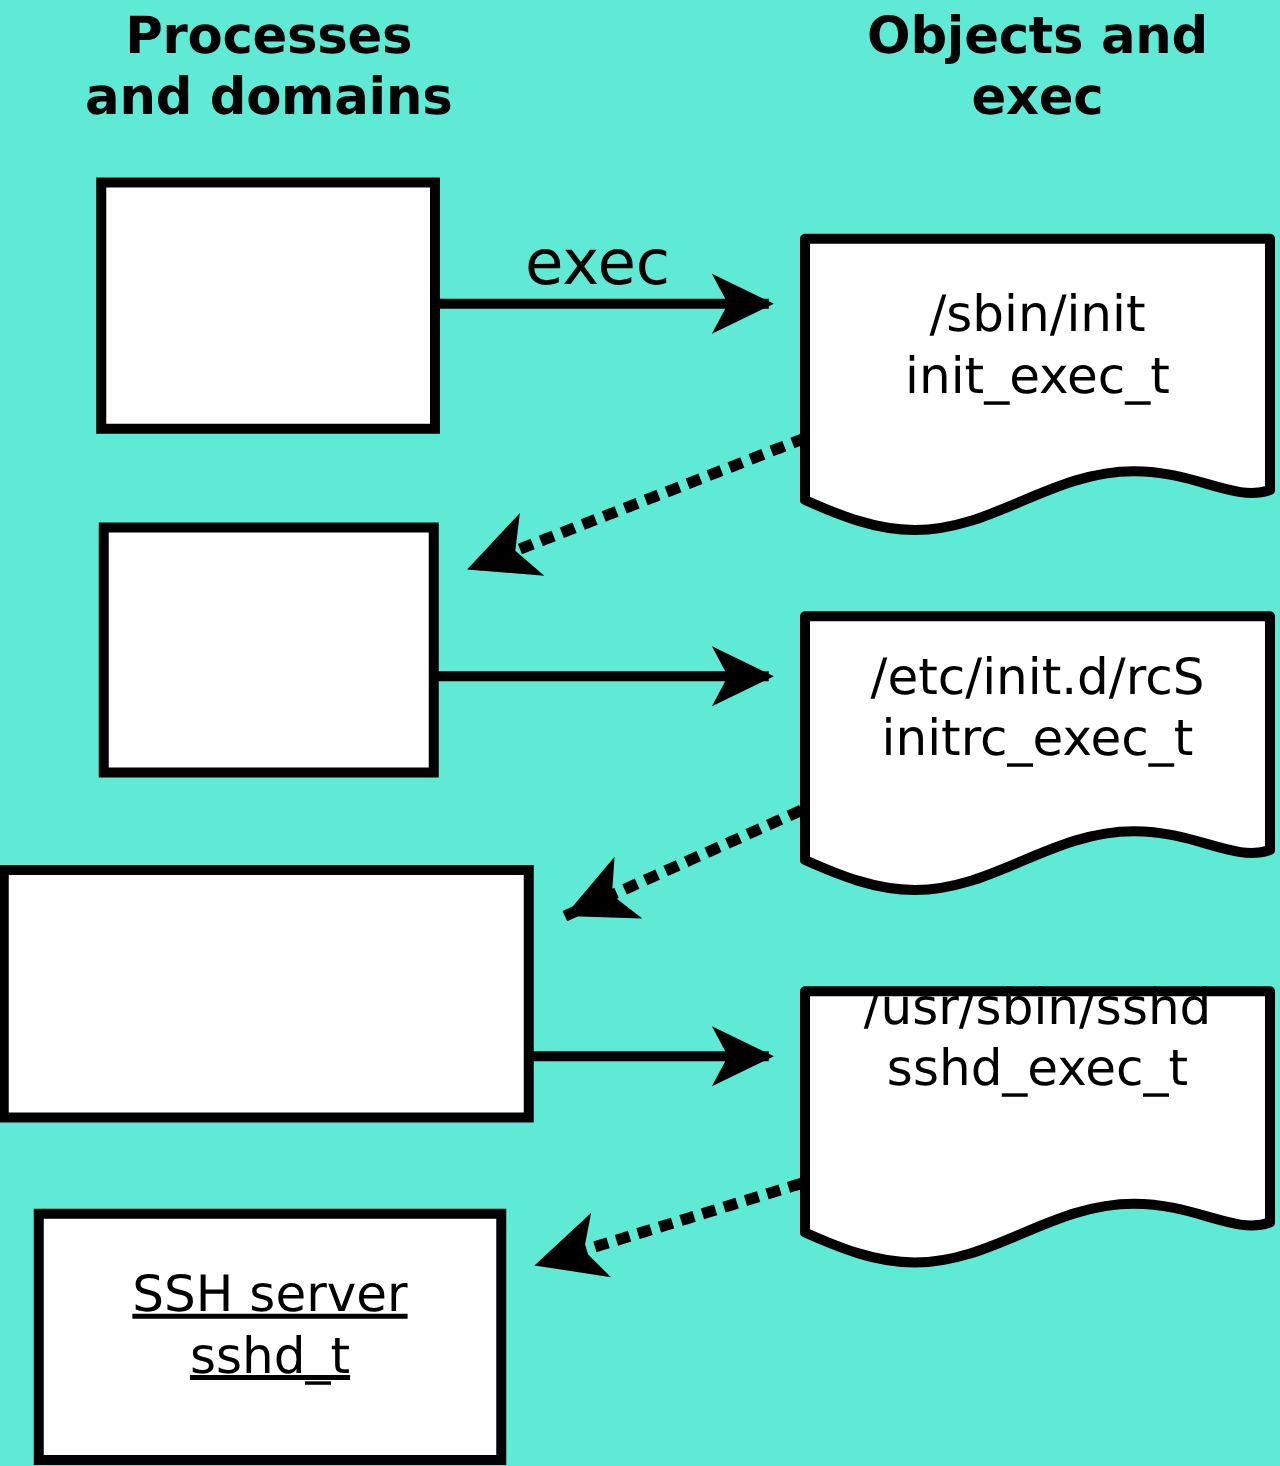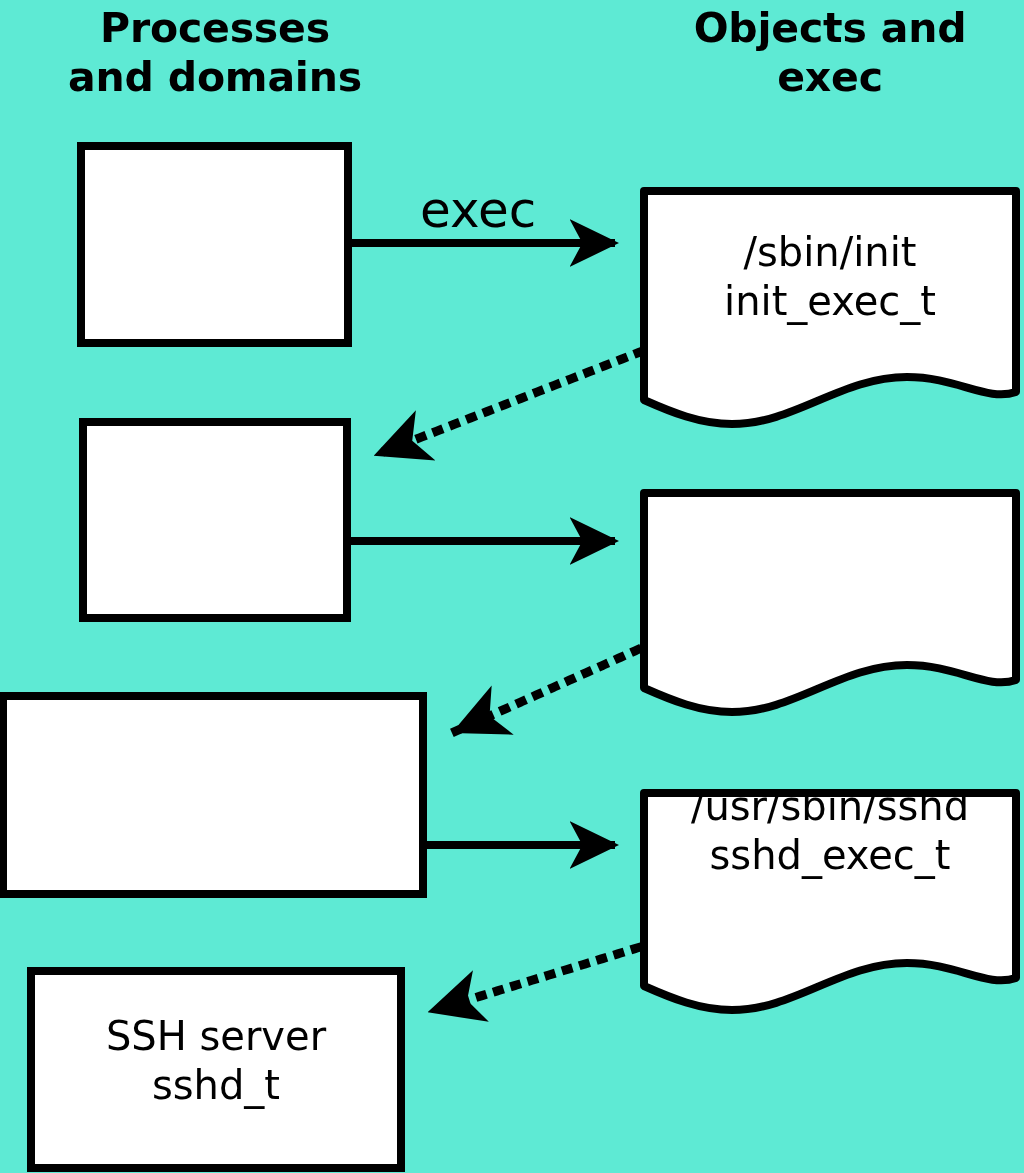"/etc/init.d/rcS" div.node-label { html: none -> <div>/etc/init.d/rcS initrc_exec_t</div> }
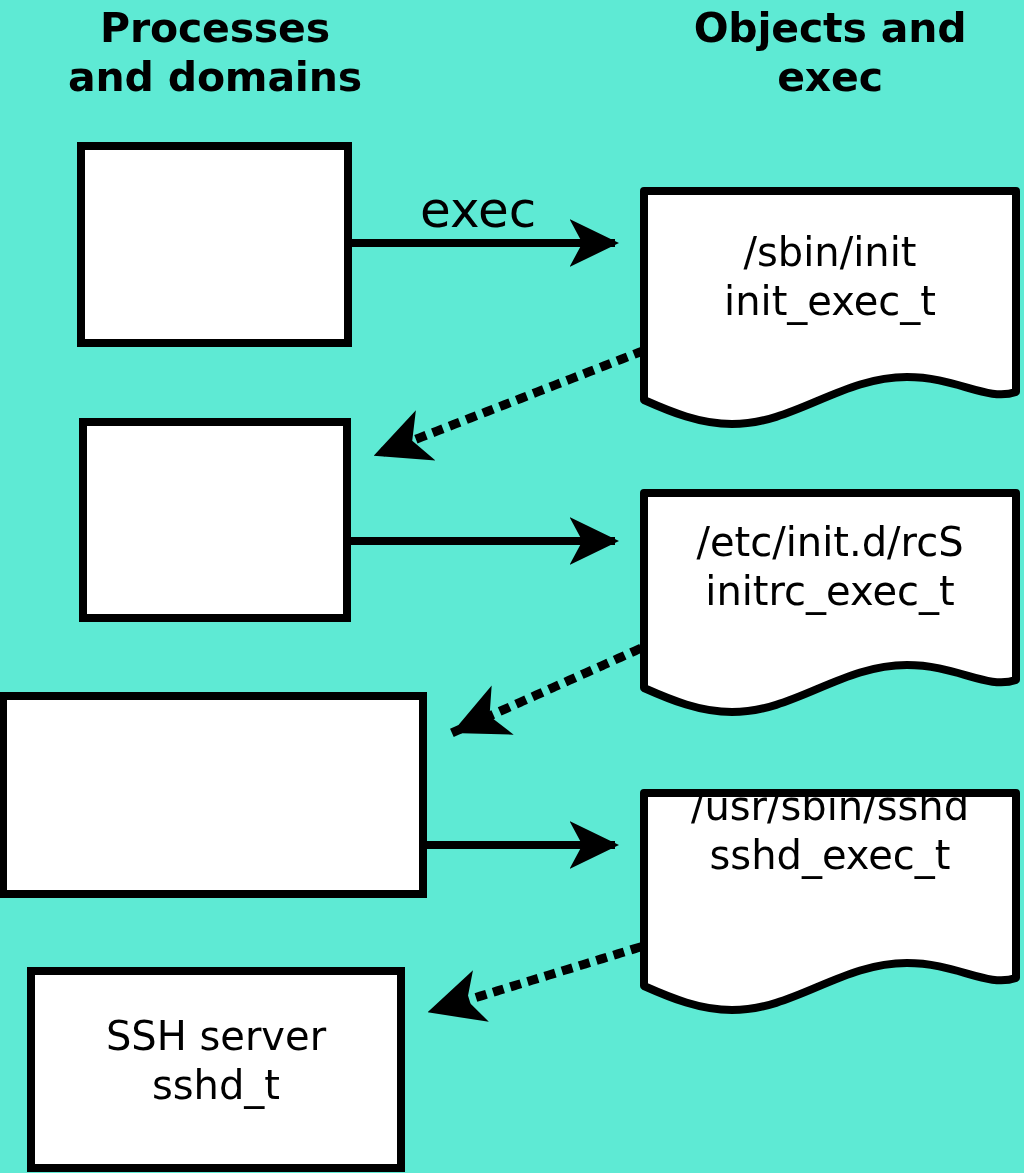"SSH server" div.node-label { text-decoration: none -> underline }
